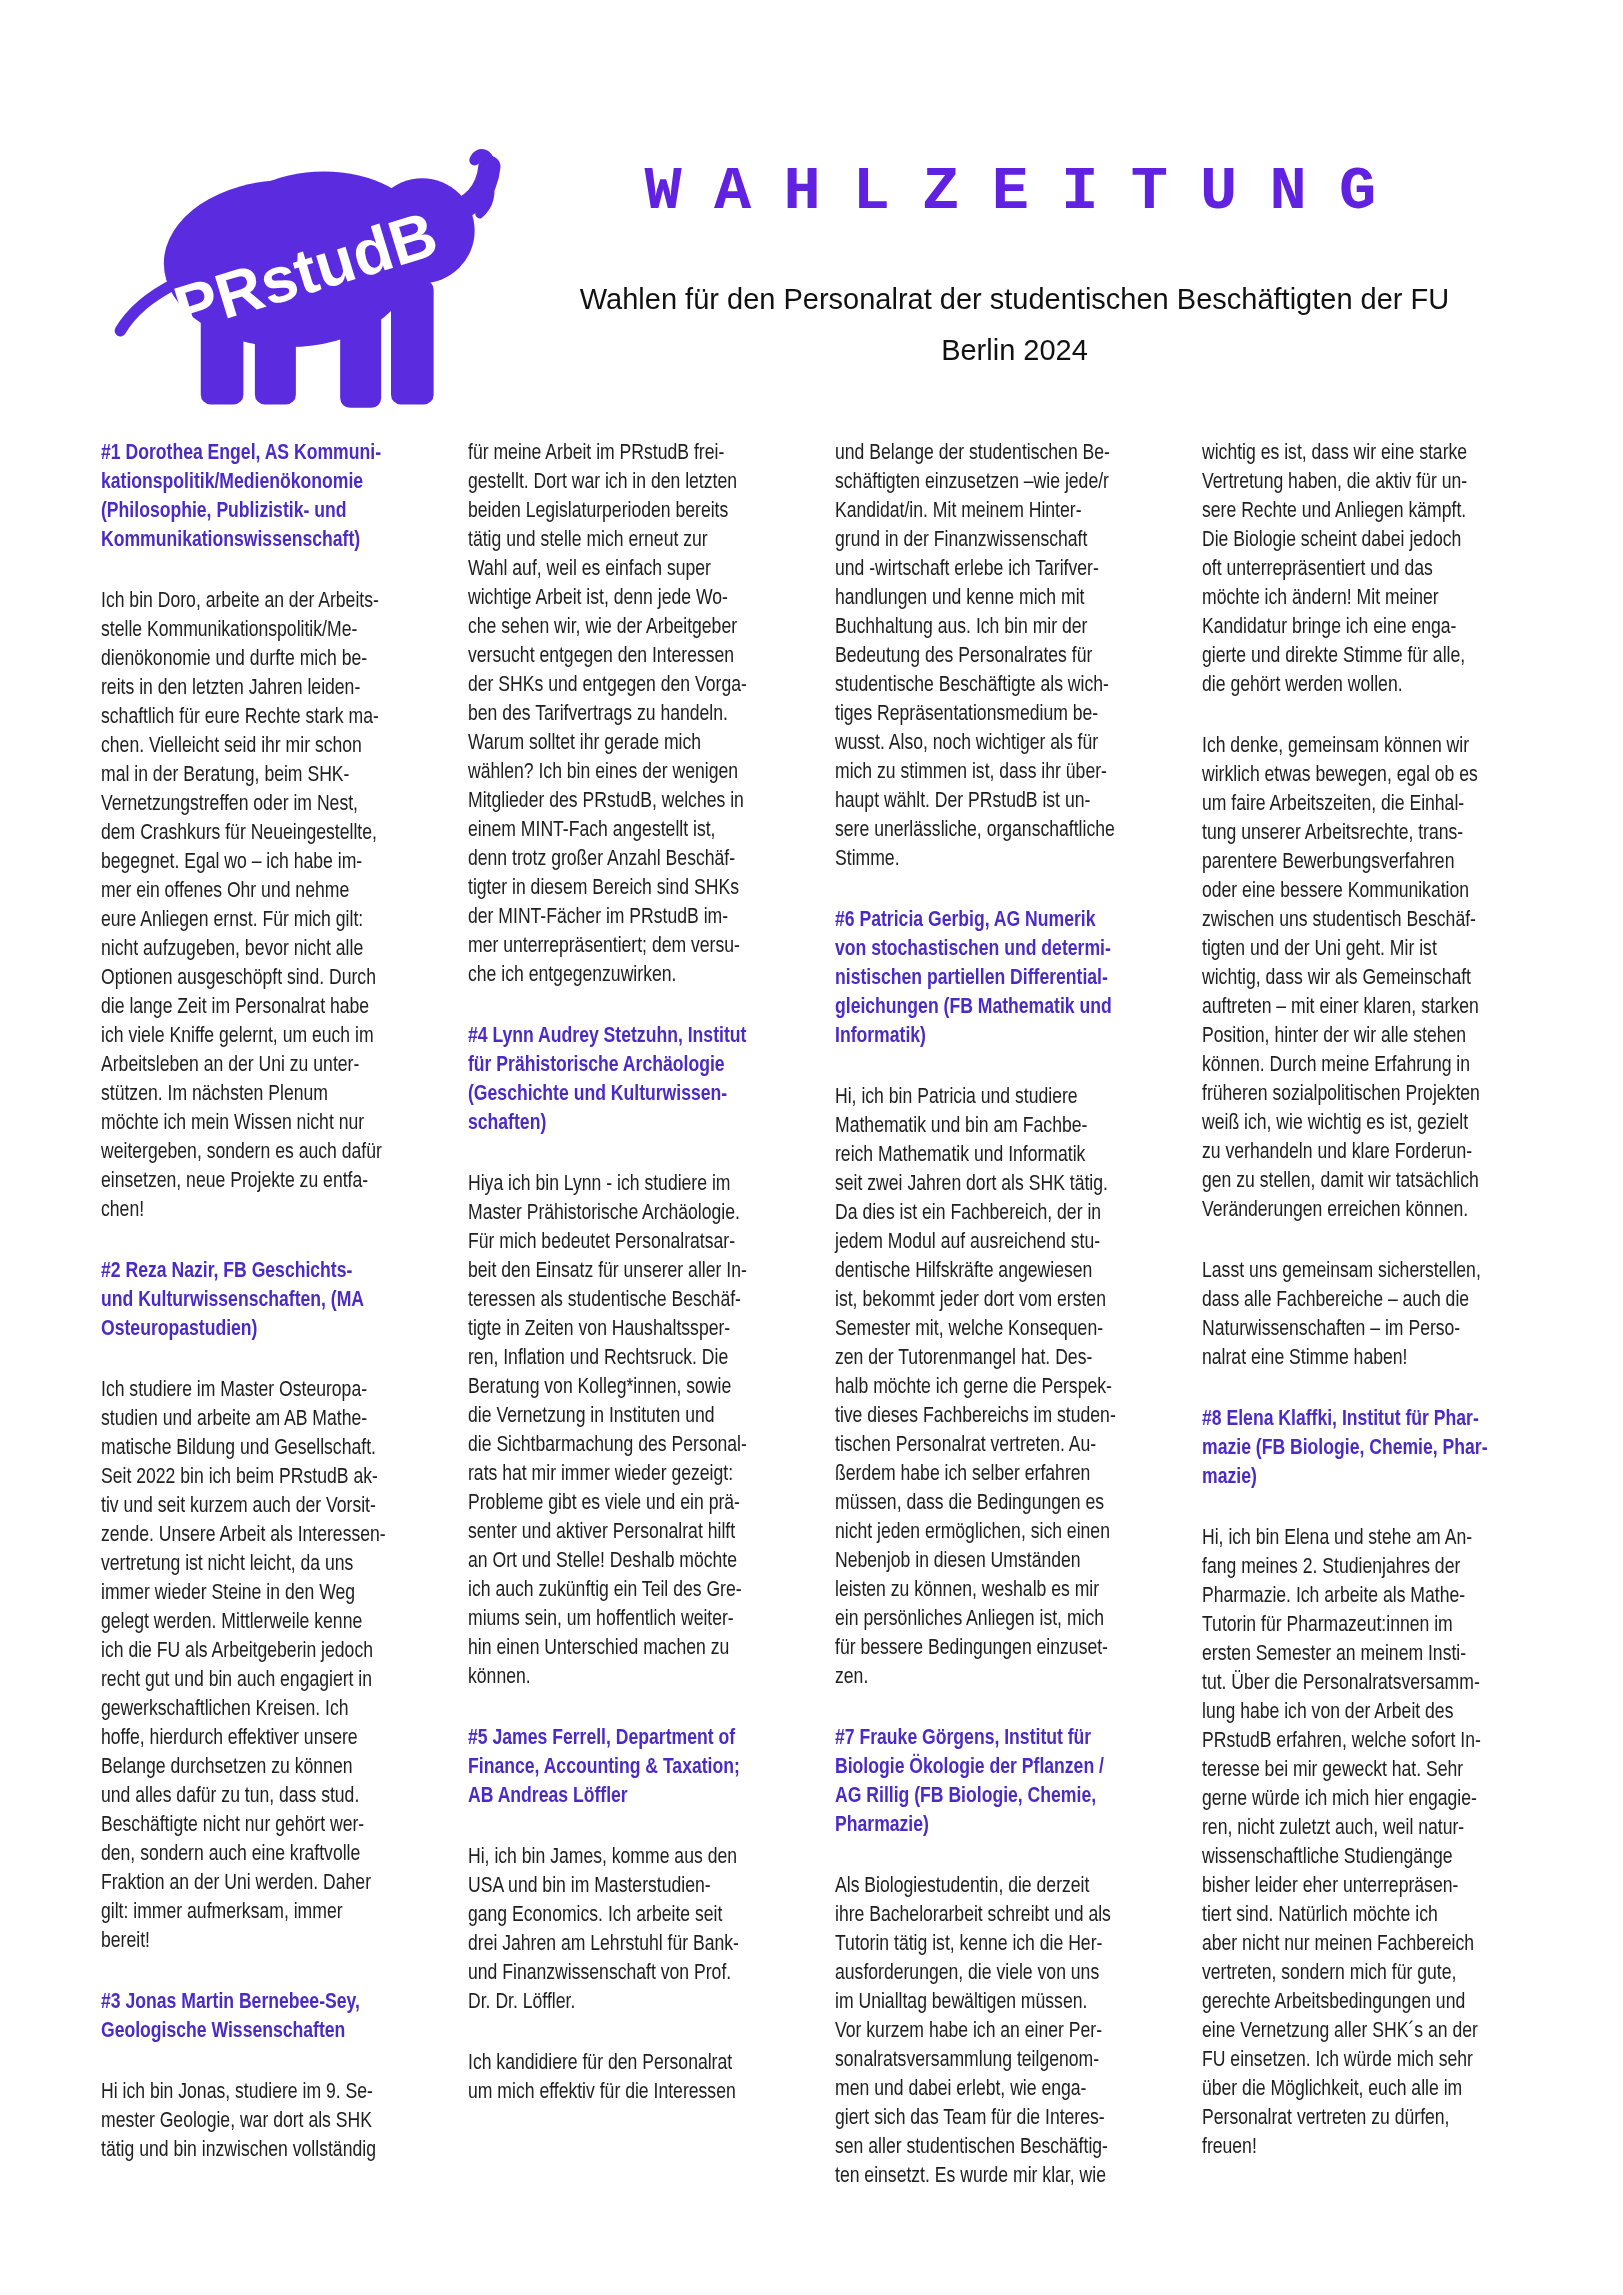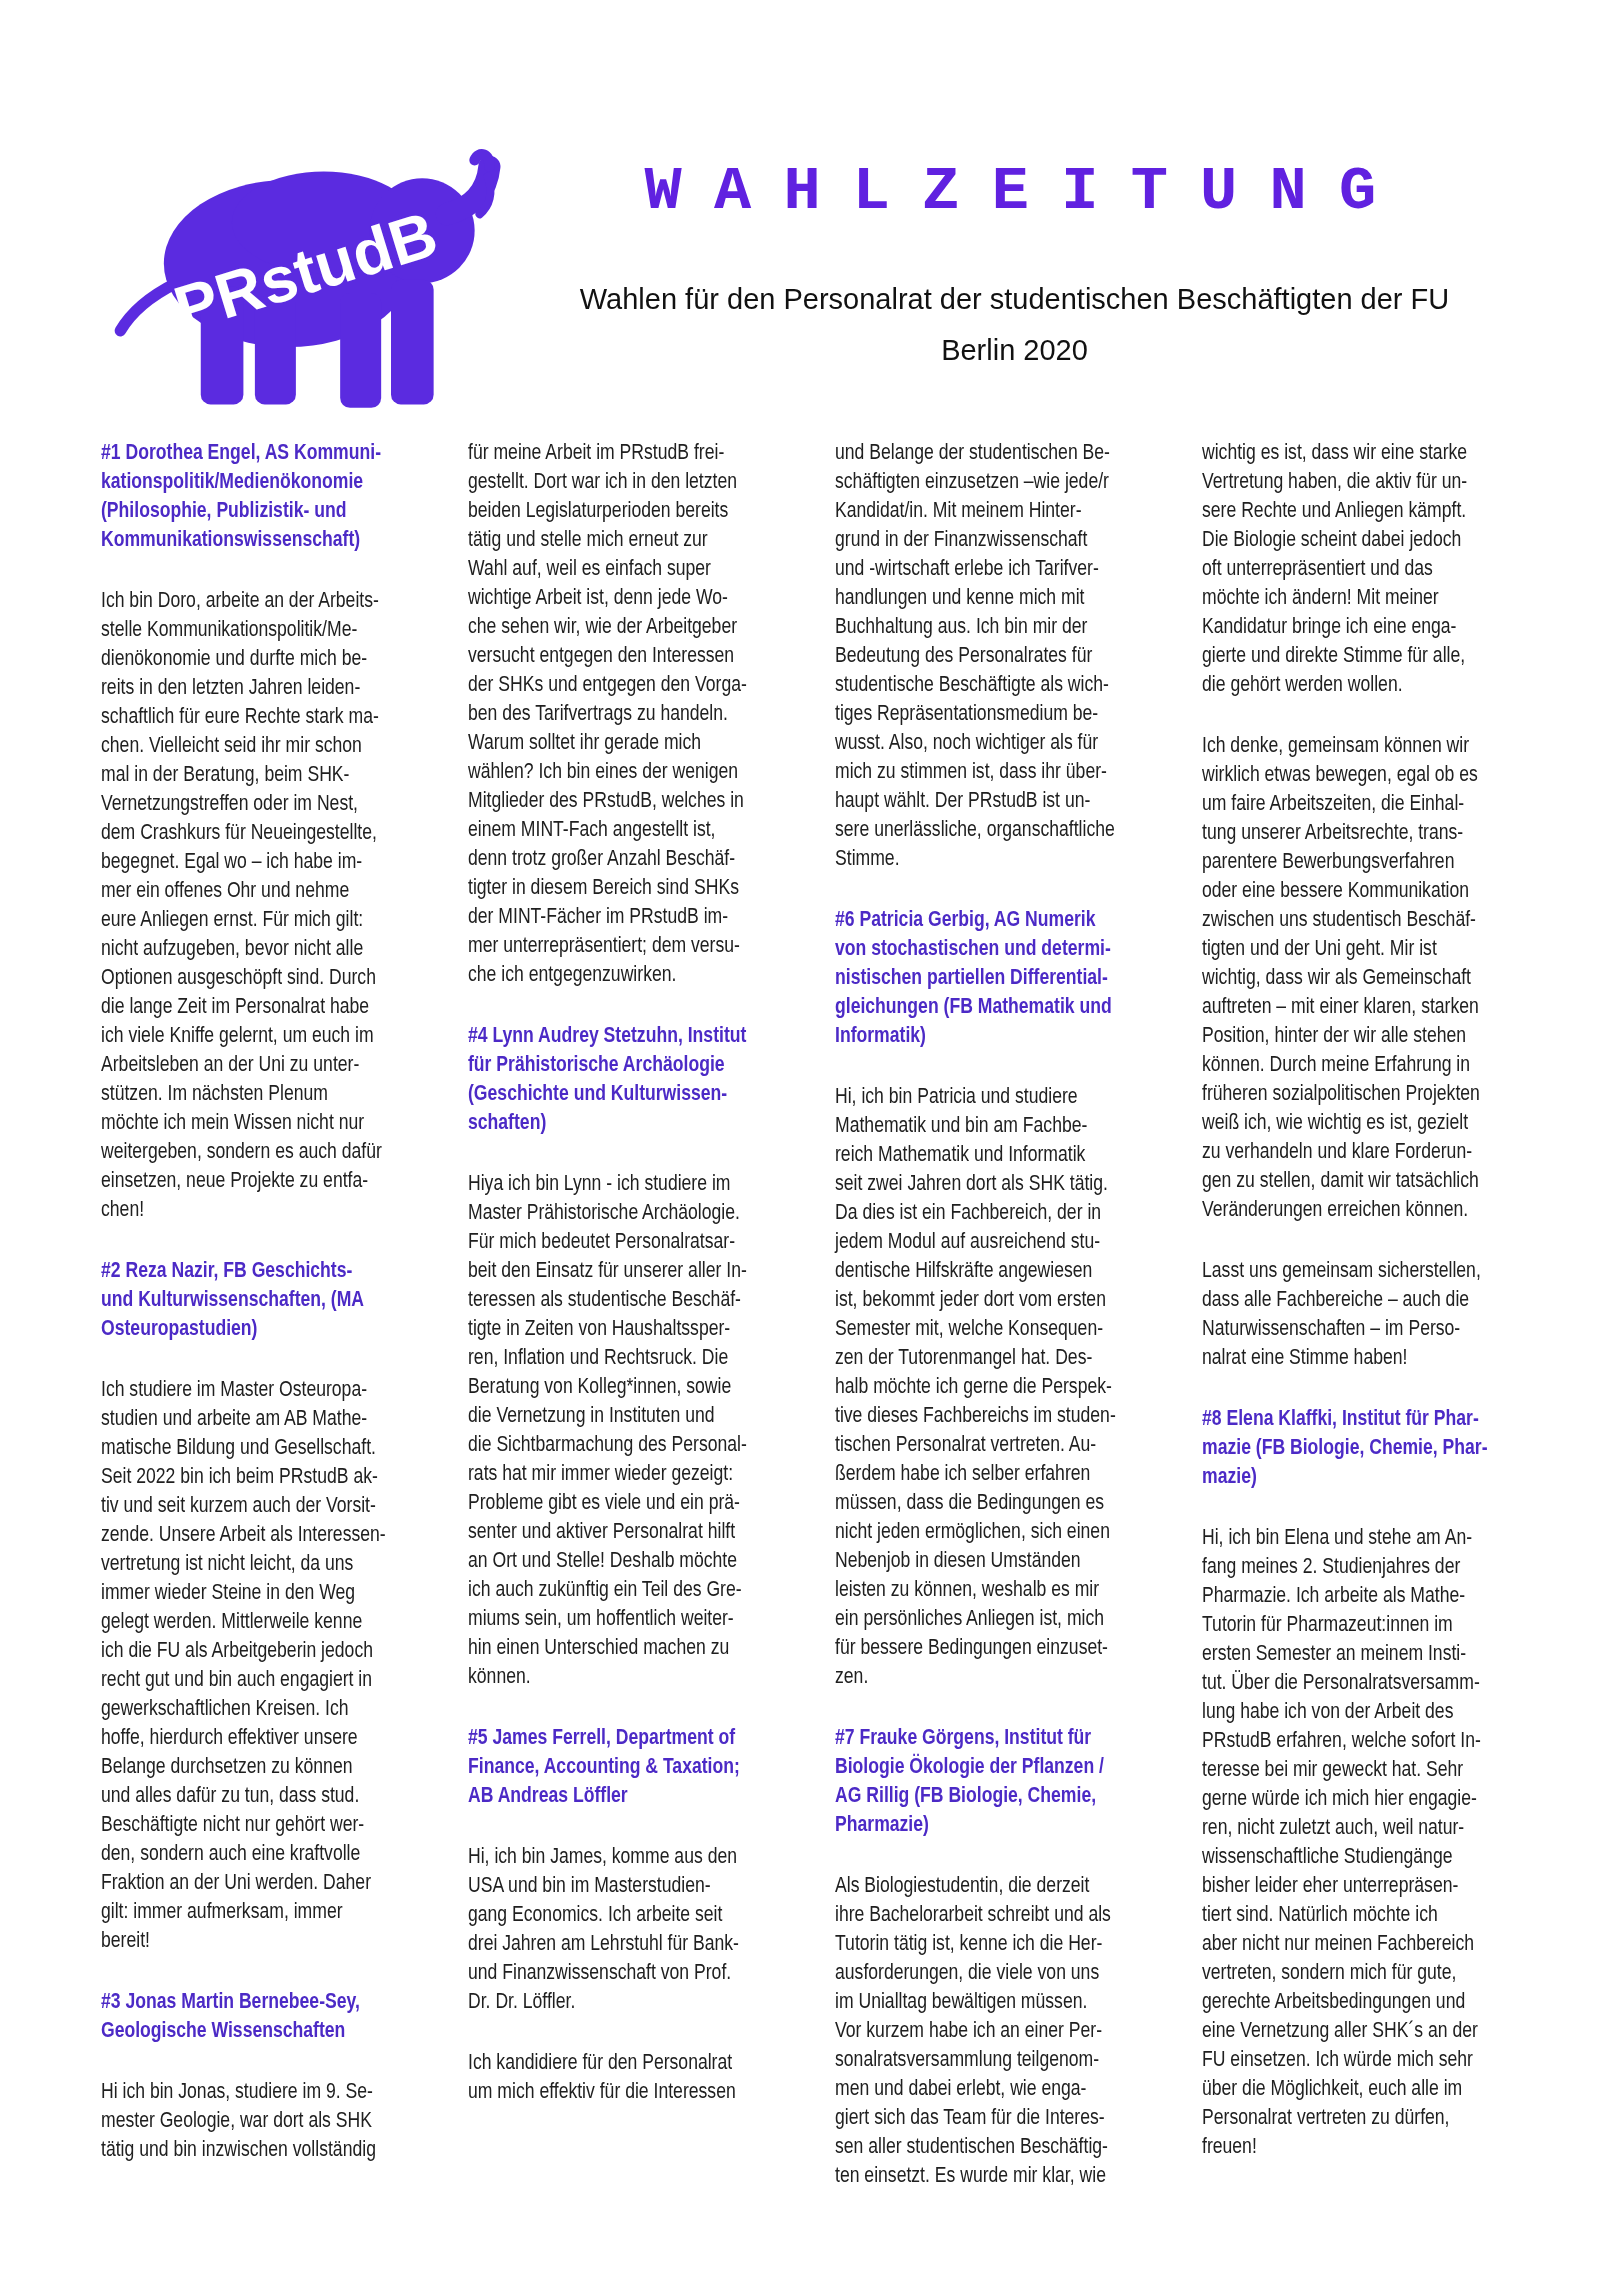"Wahlen für den Personalrat der" div.subtitle { text: 2020 -> 2024 }
